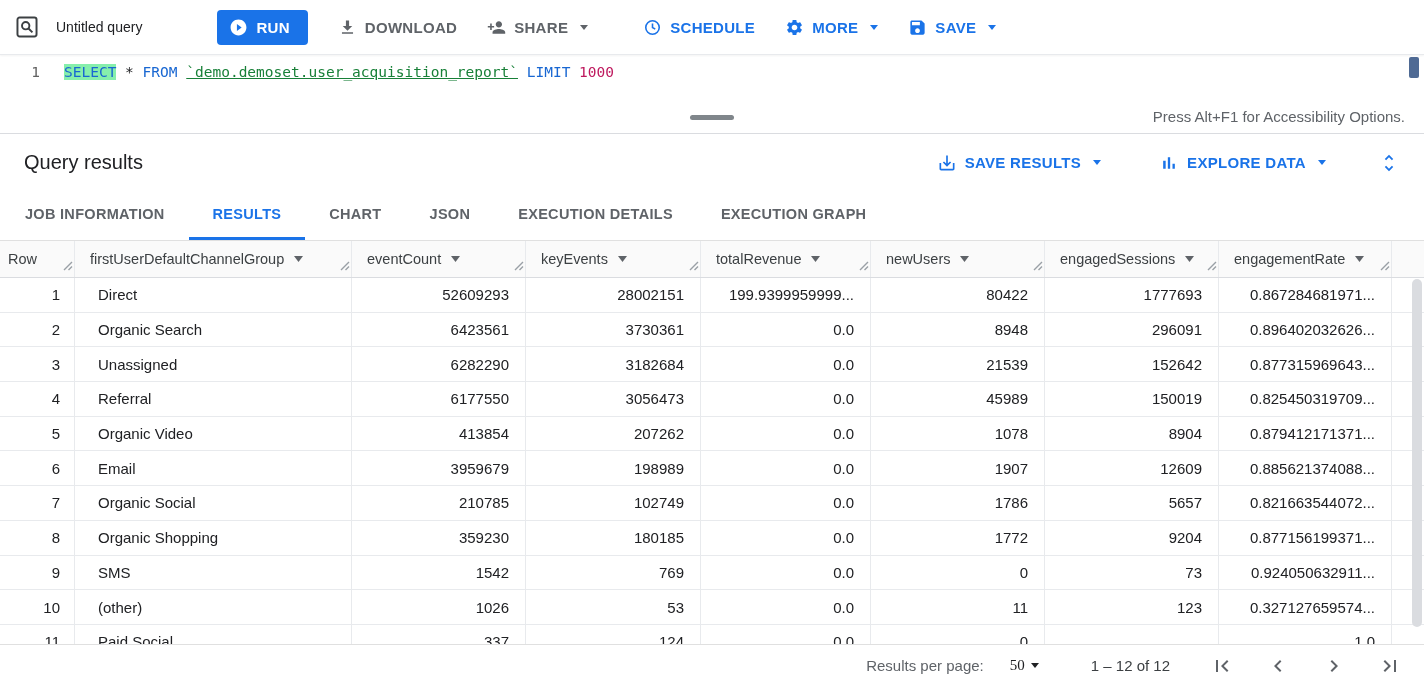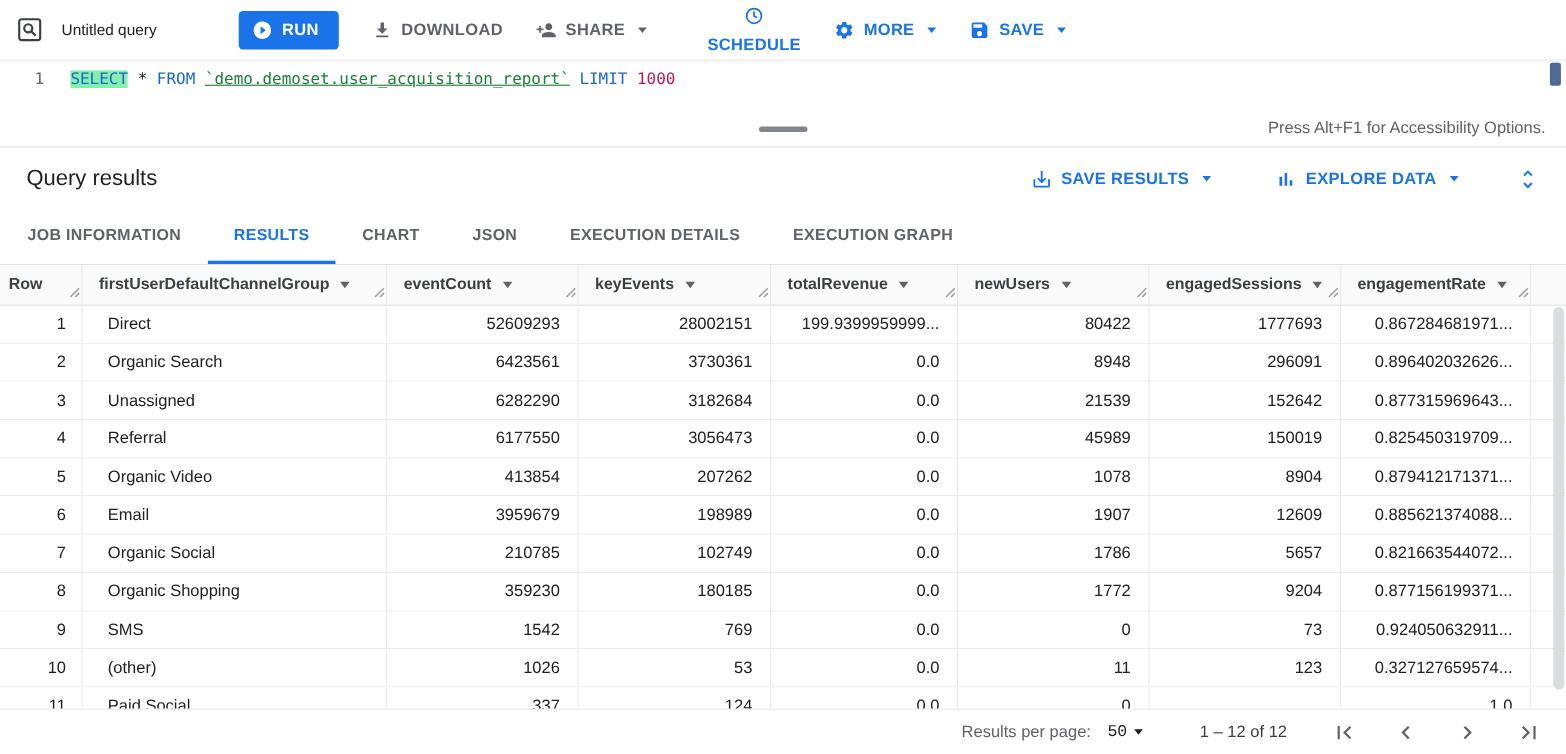"SCHEDULE" .ml55 { flex-direction: column -> none }
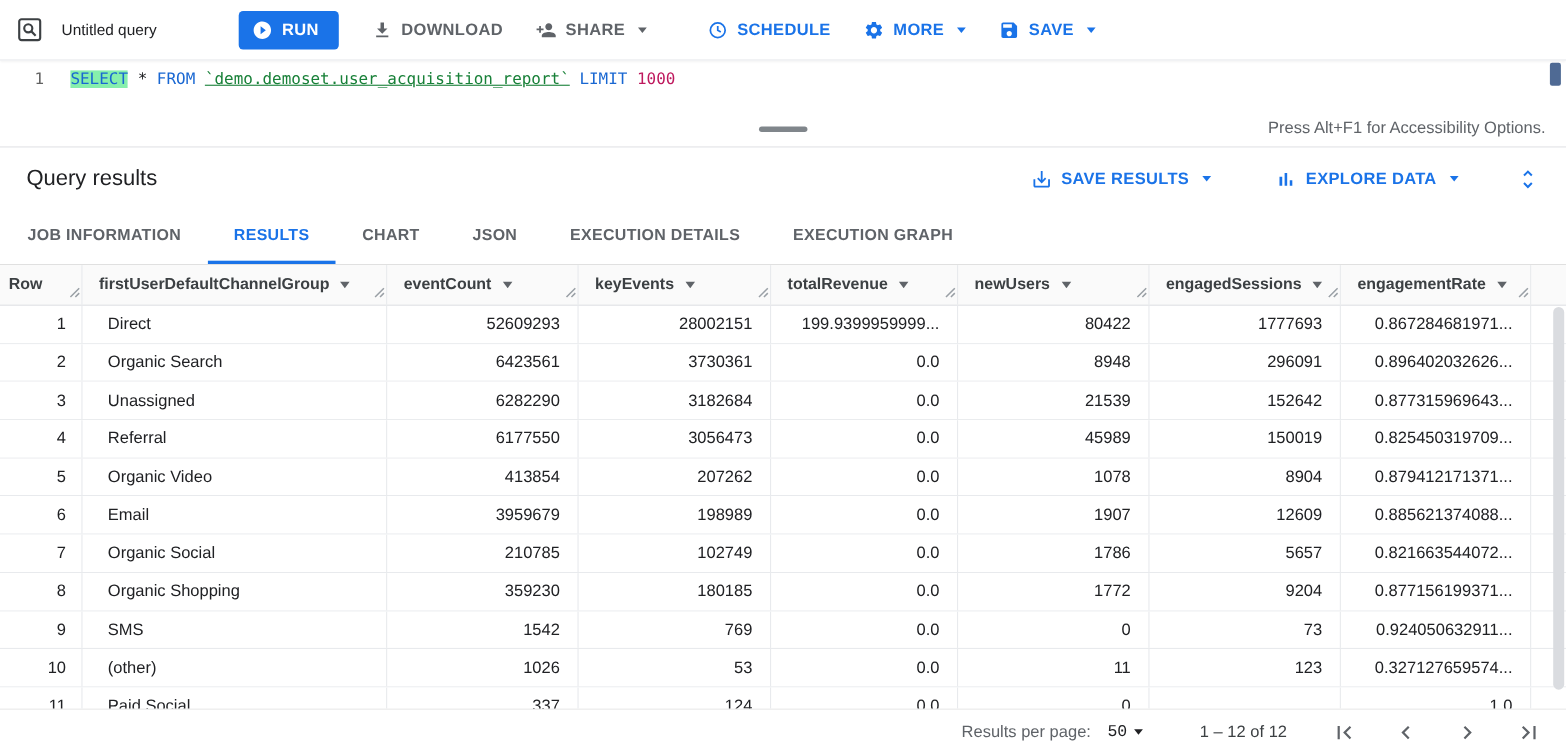"Row" .hcell { font-weight: bold -> normal }
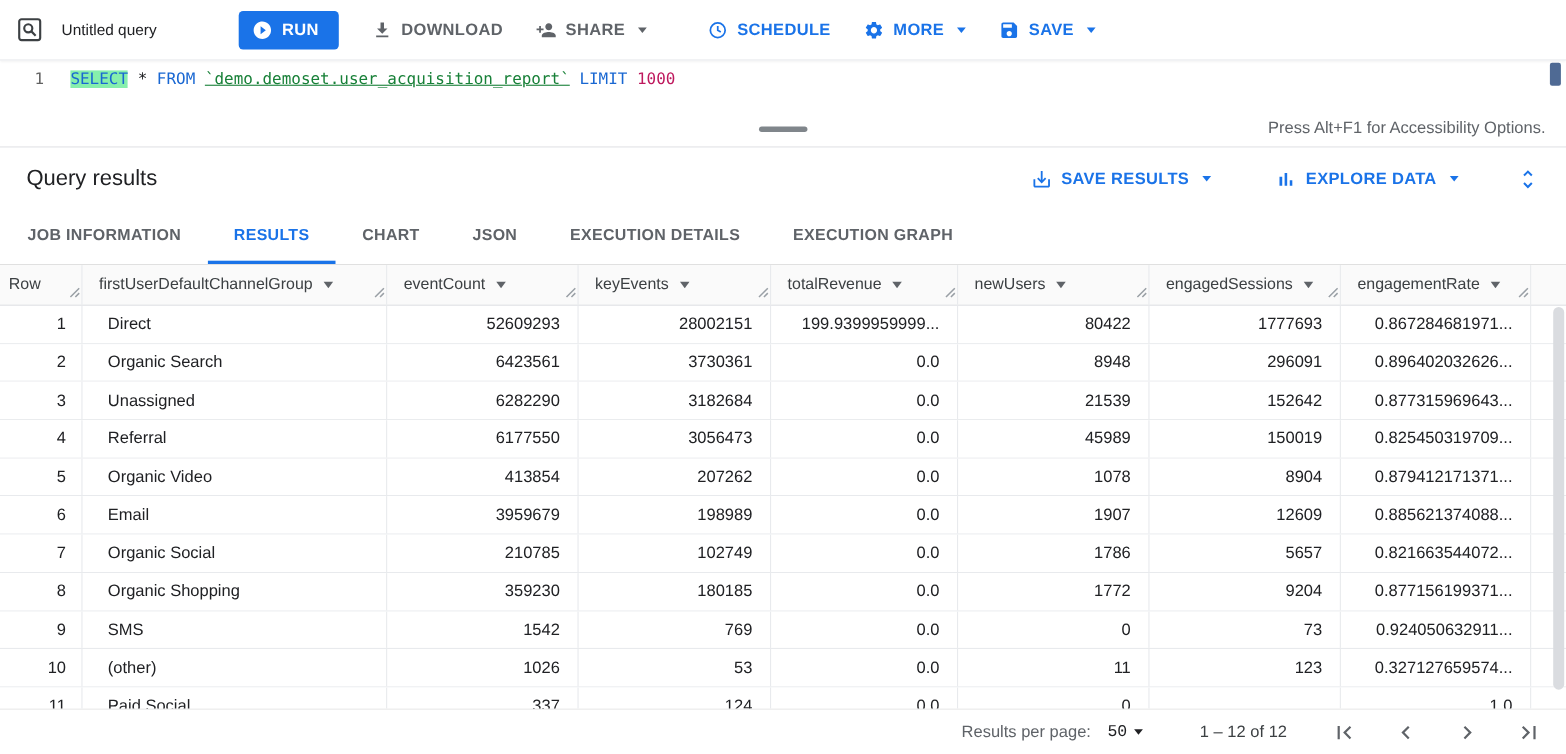"50" .page-size { font-family: Liberation Mono, monospace -> Liberation Serif, serif; margin-left: 15px -> 26px }
